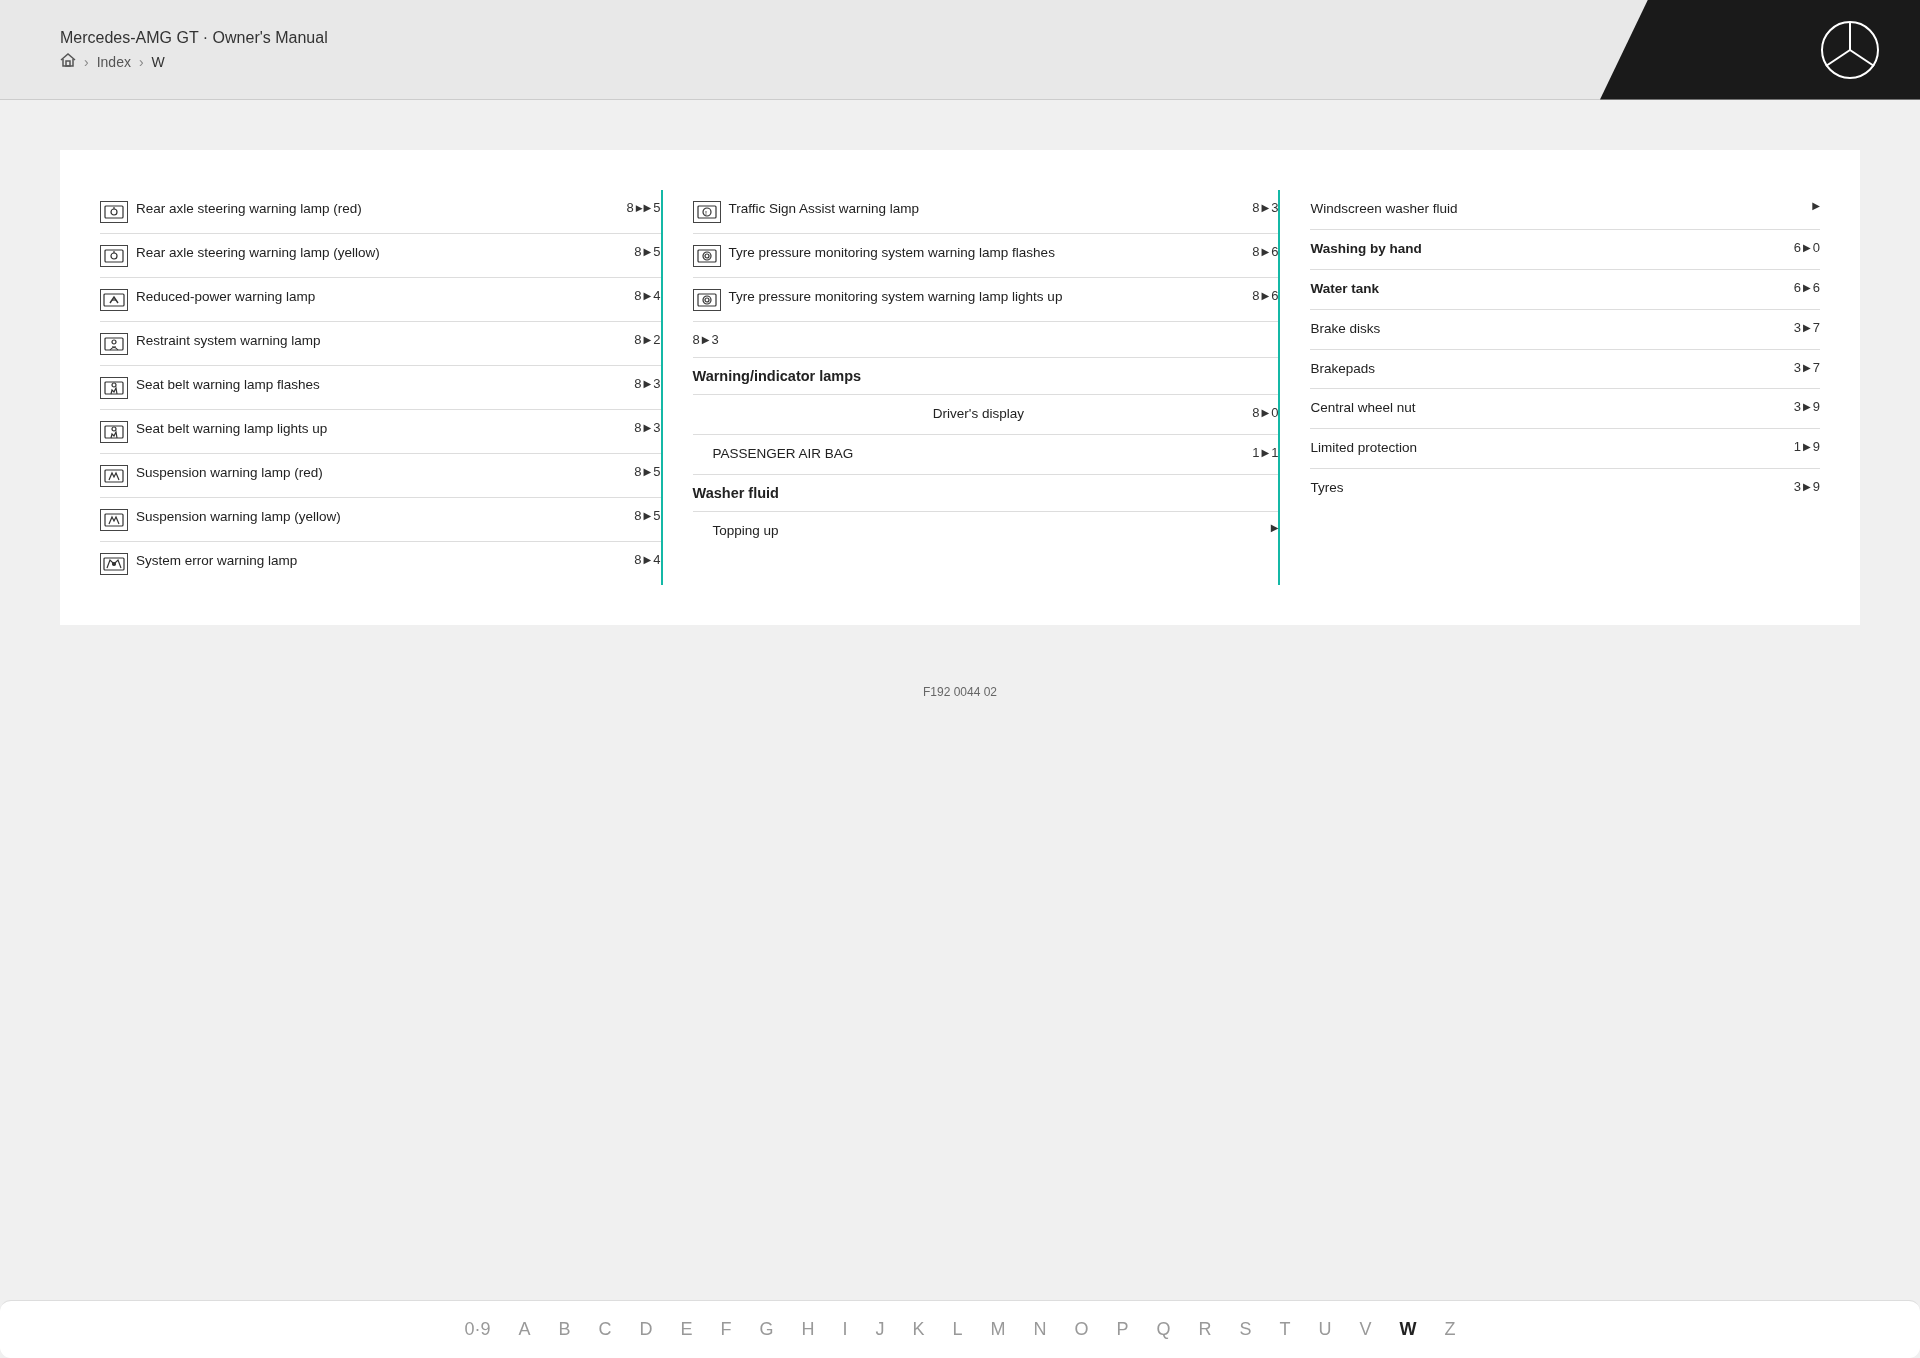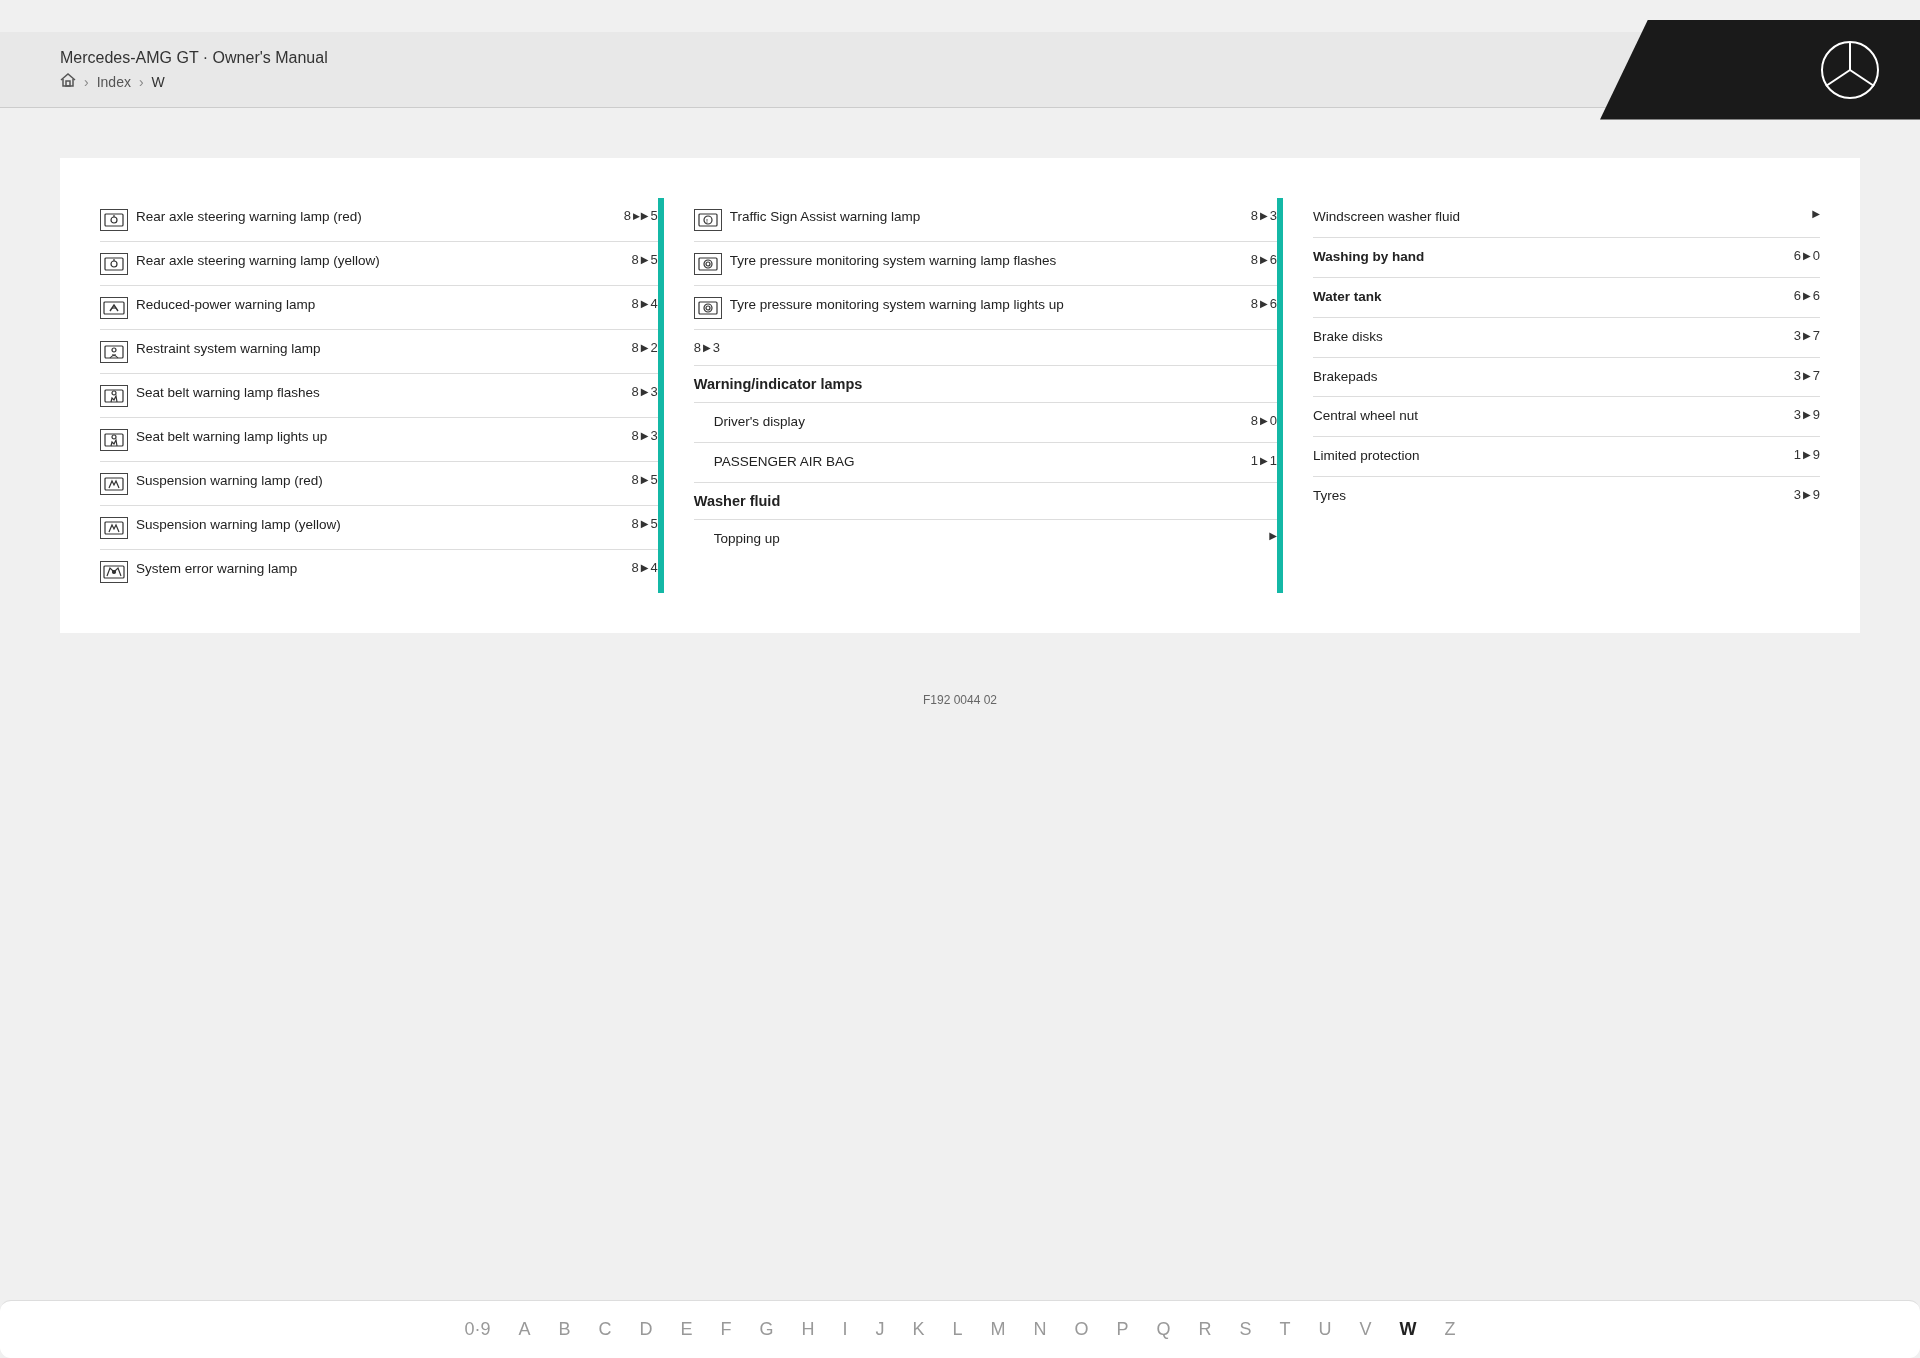"Mercedes-AMG GT · Owner's Manual" .header { height: 76px -> 100px; margin-top: 32px -> none }
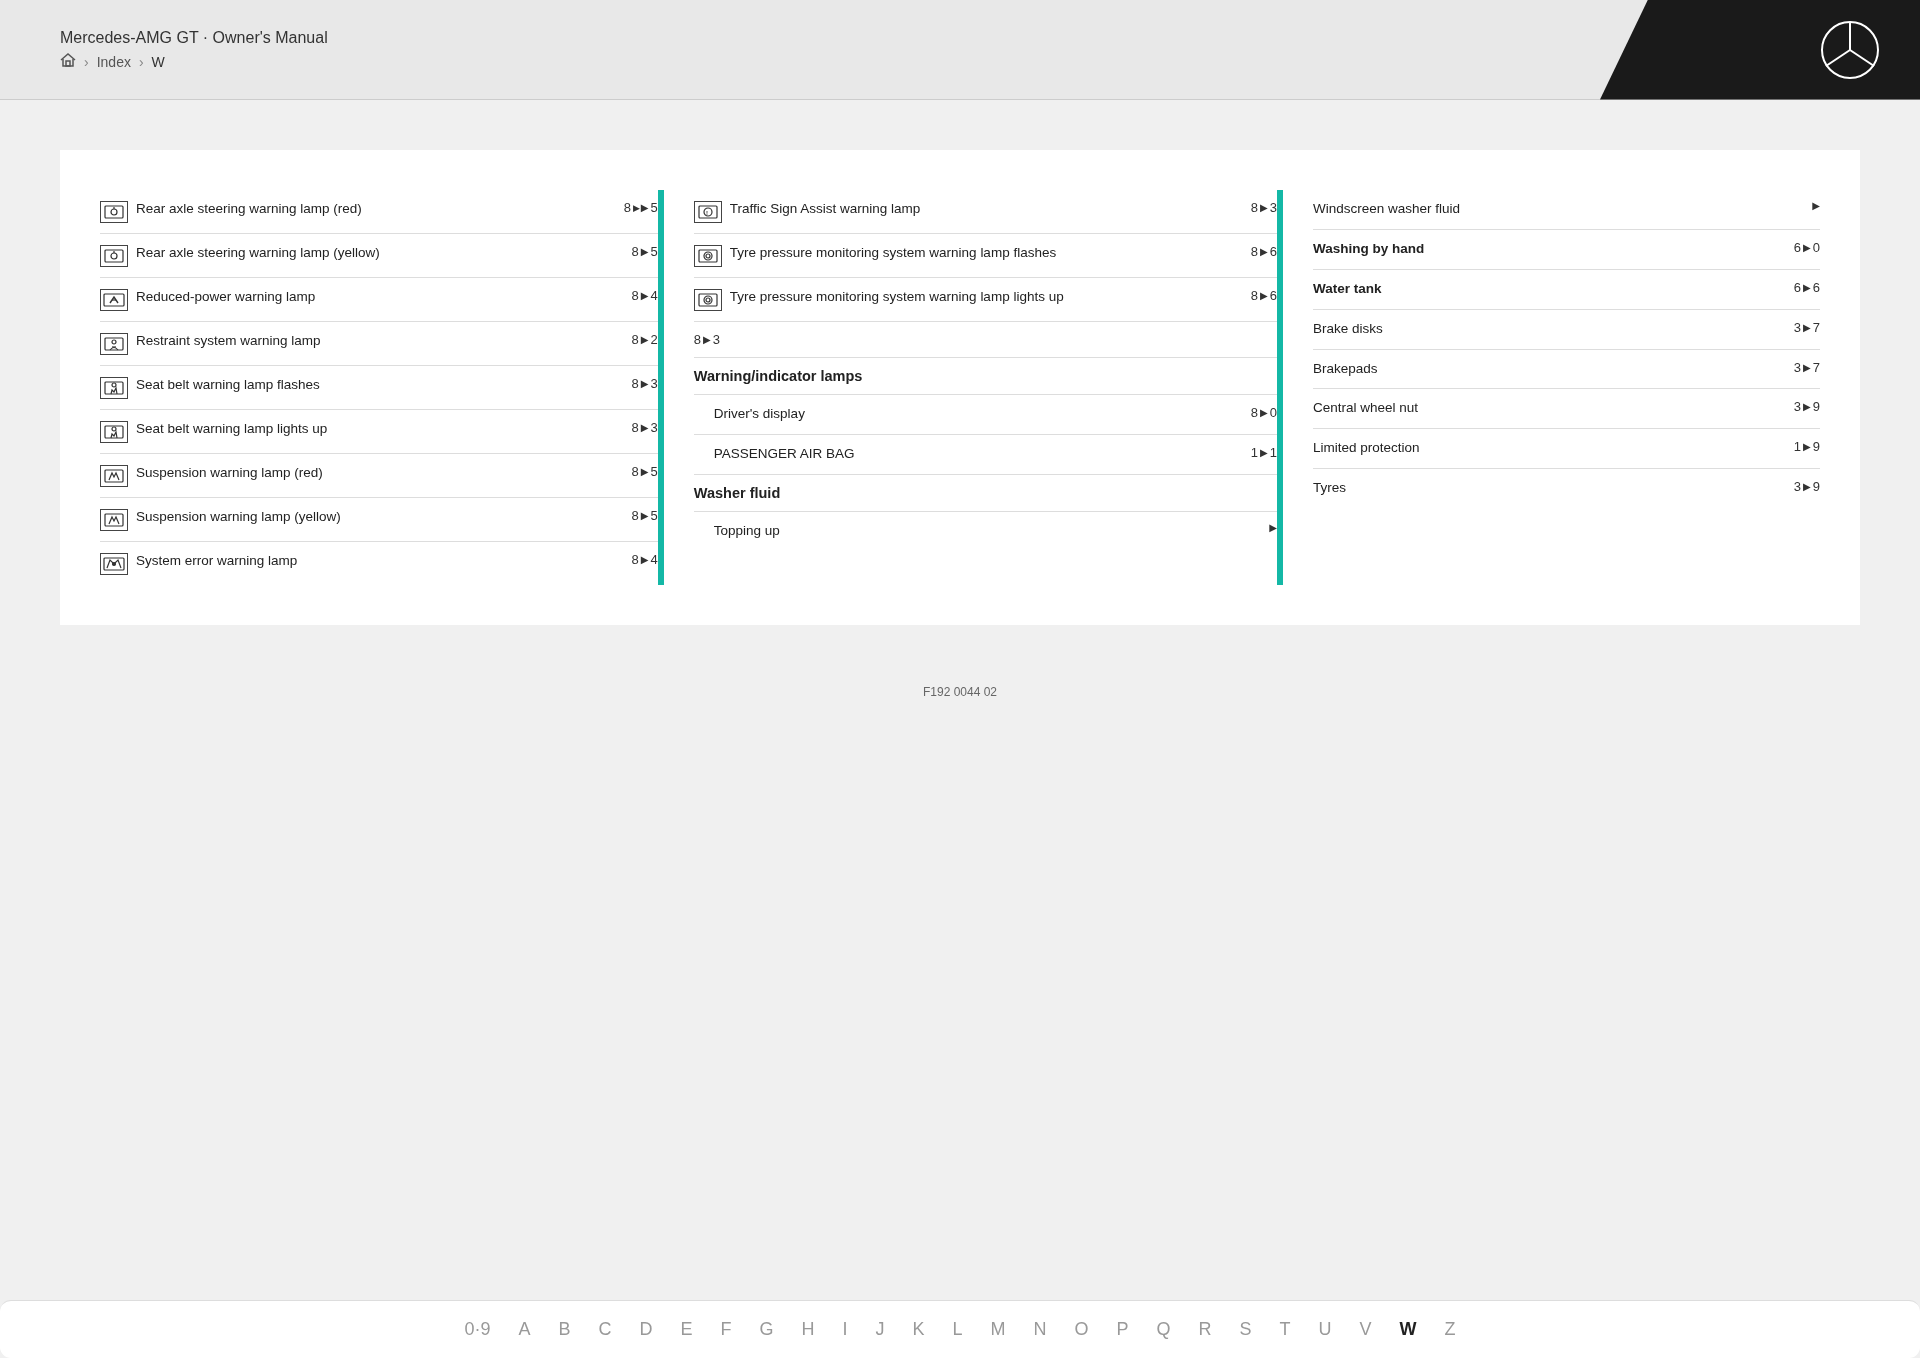"Rear axle steering warning lamp" .col { border-right: 6px solid #14b8a6 -> 2px solid #14b8a6 }
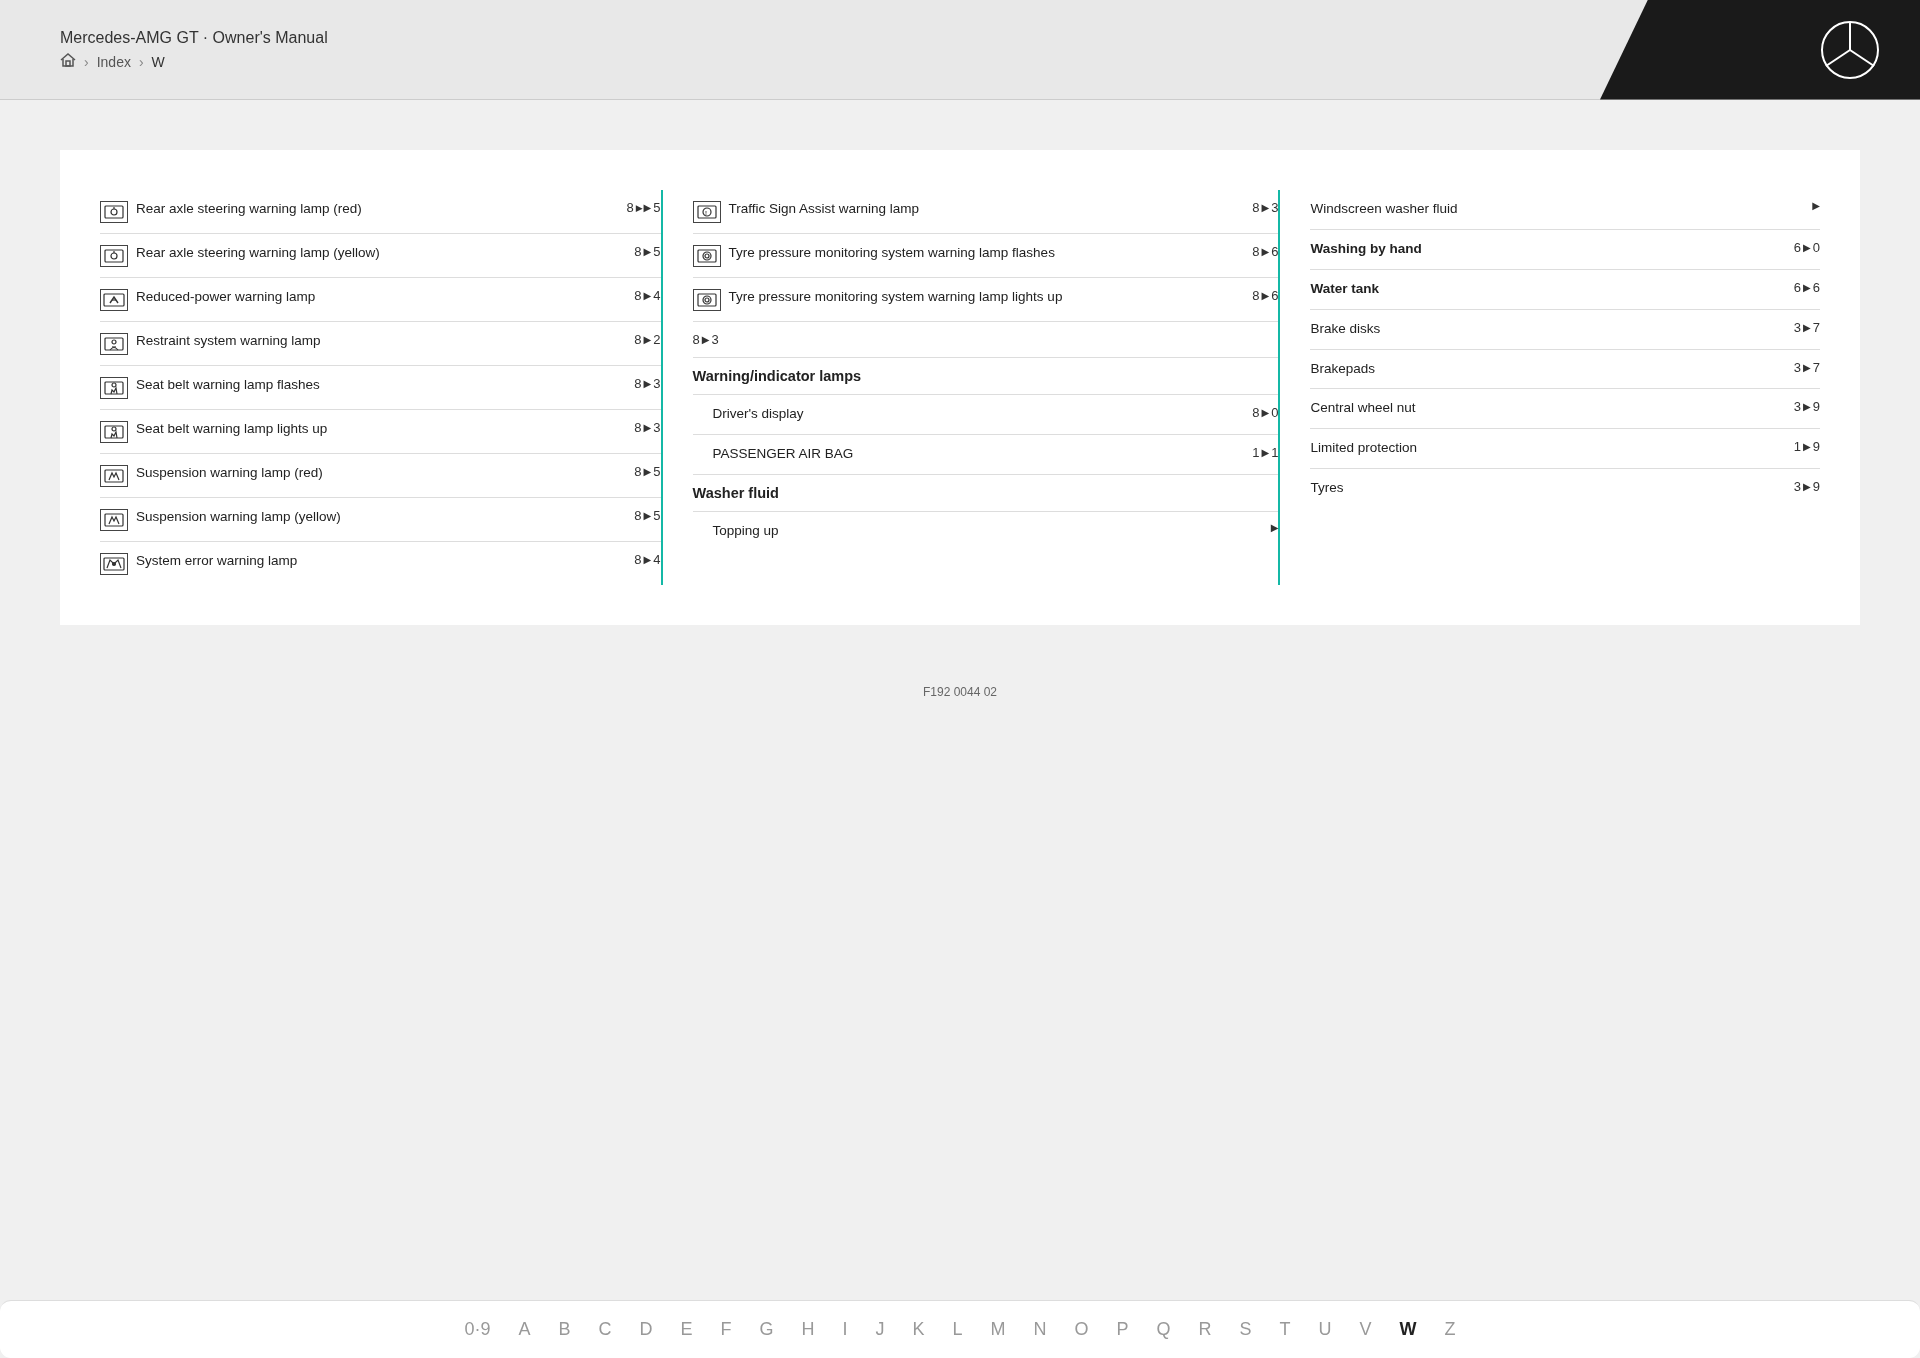"Driver's display" div.index-item { text-align: none -> center }
